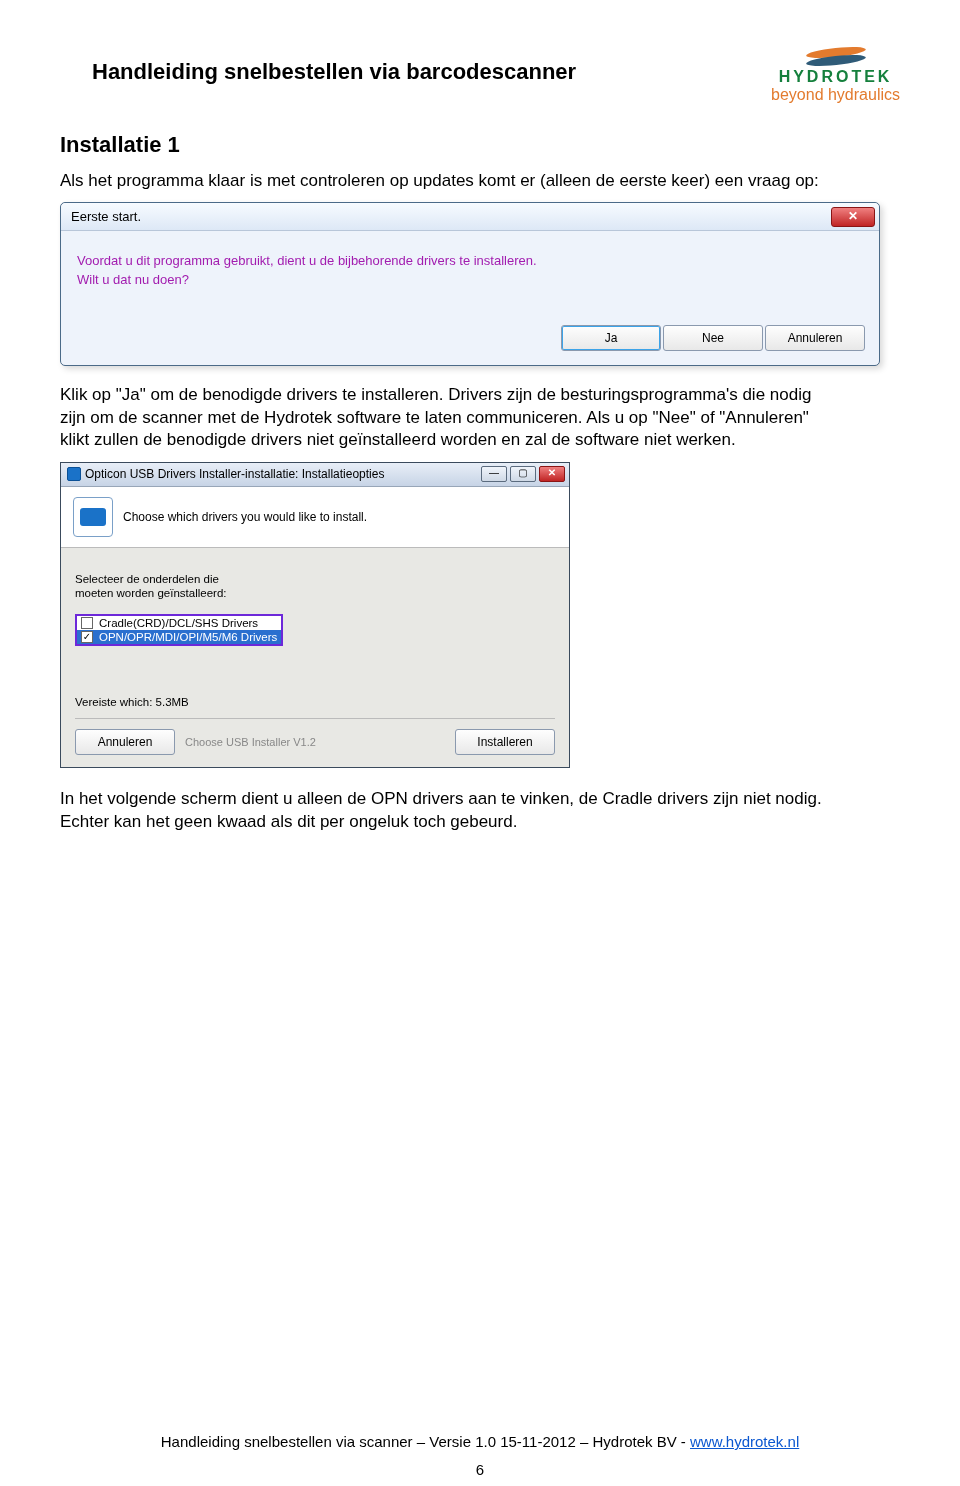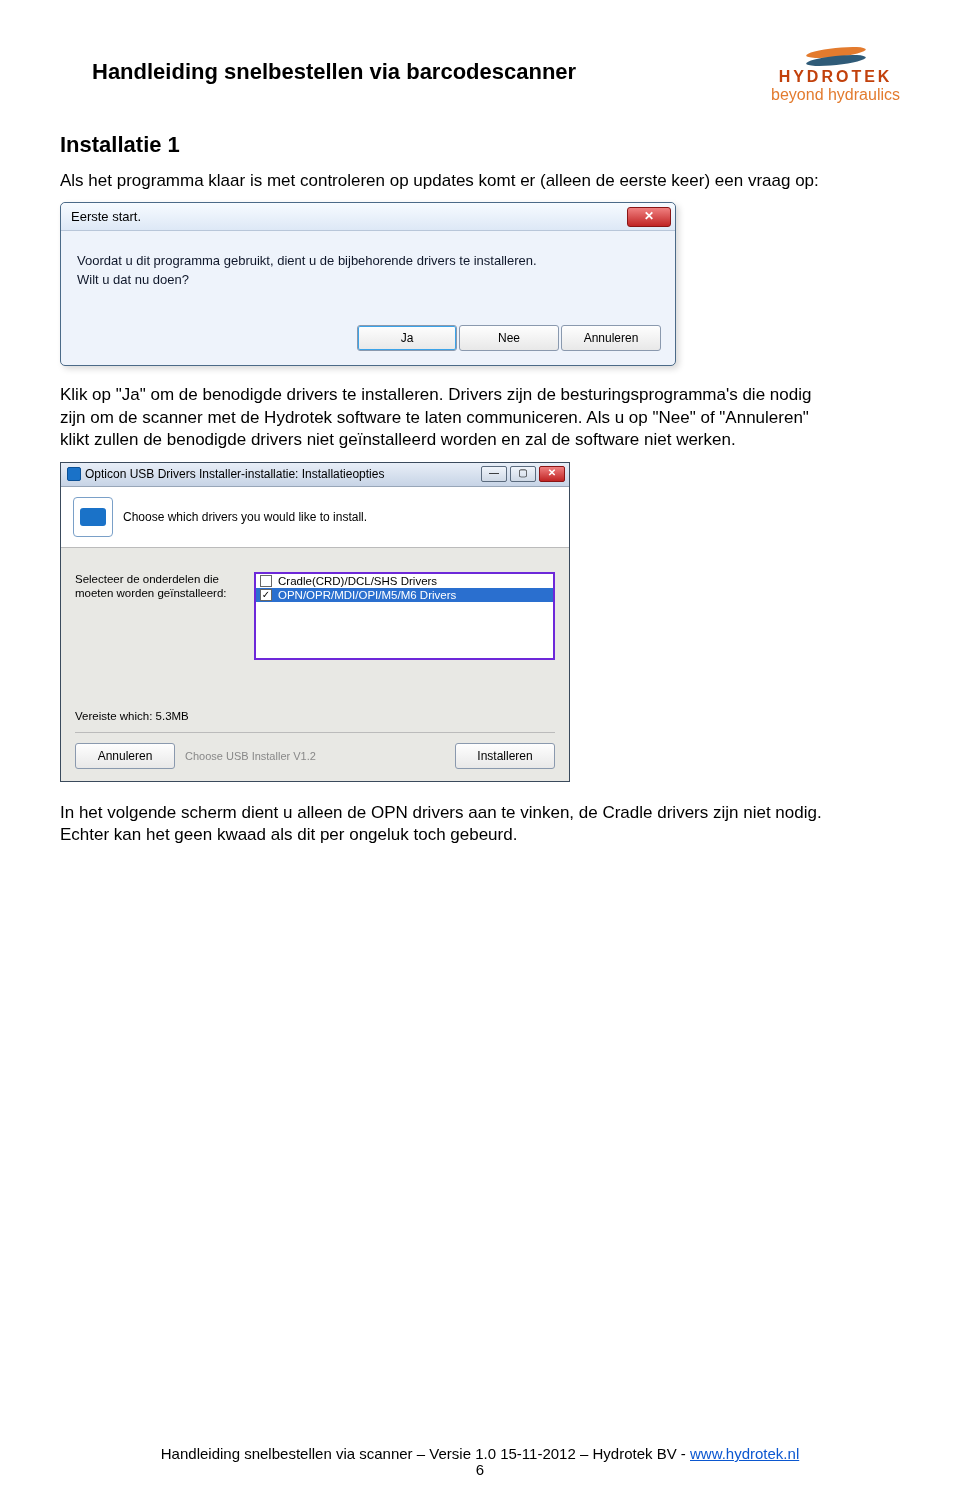"HYDROTEK" .logo-text { color: #c2410c -> #15803d }
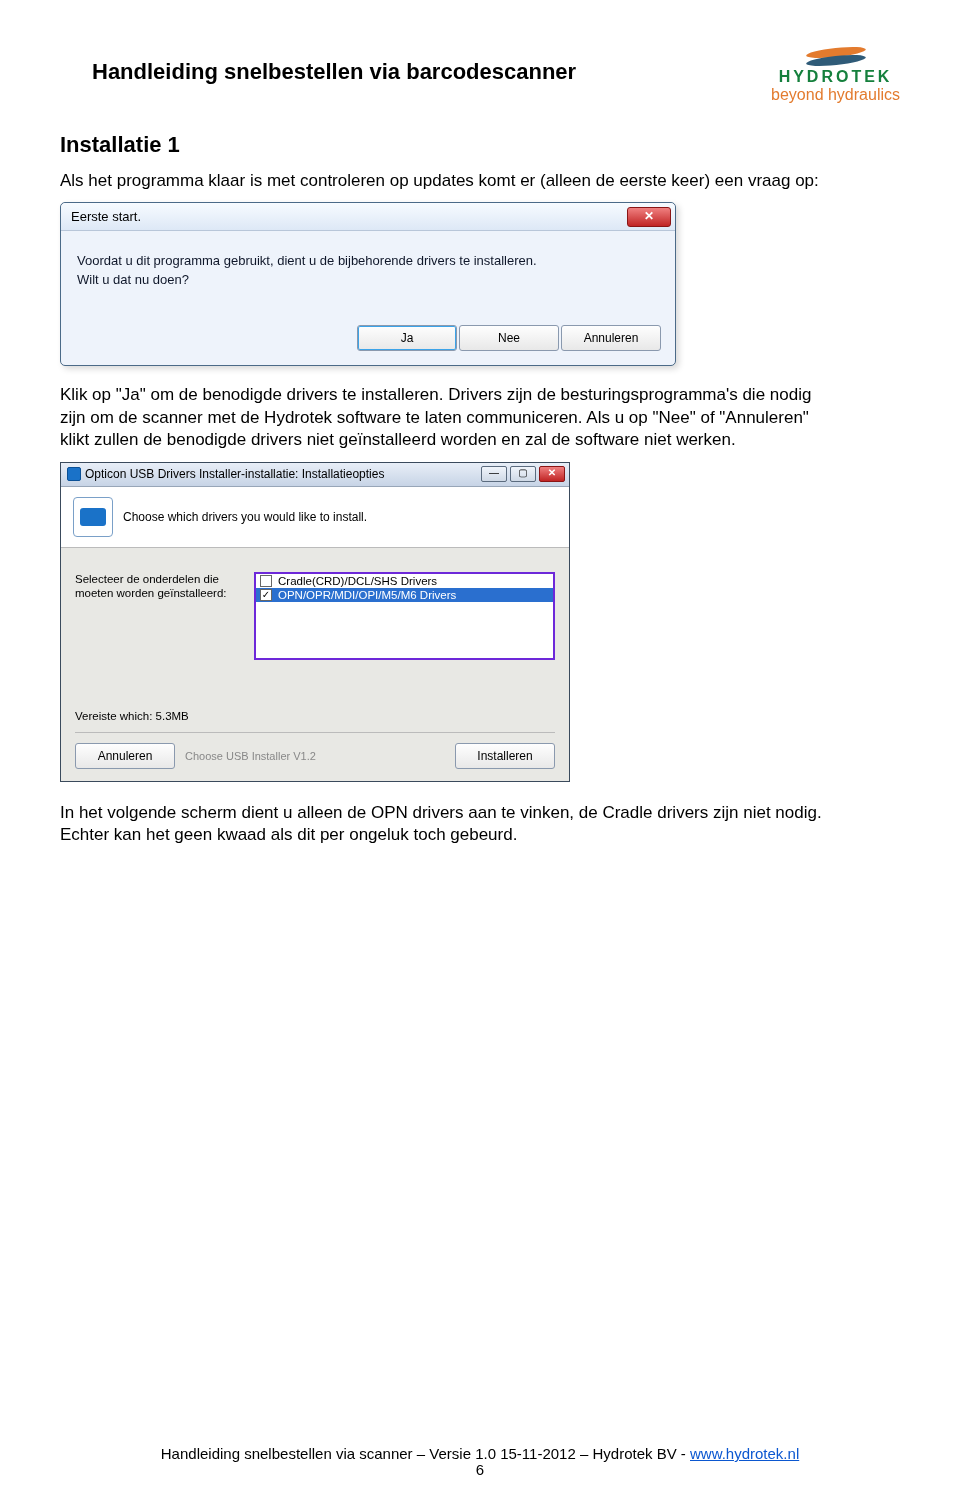"Eerste start." .dialog { width: 616px -> 820px }
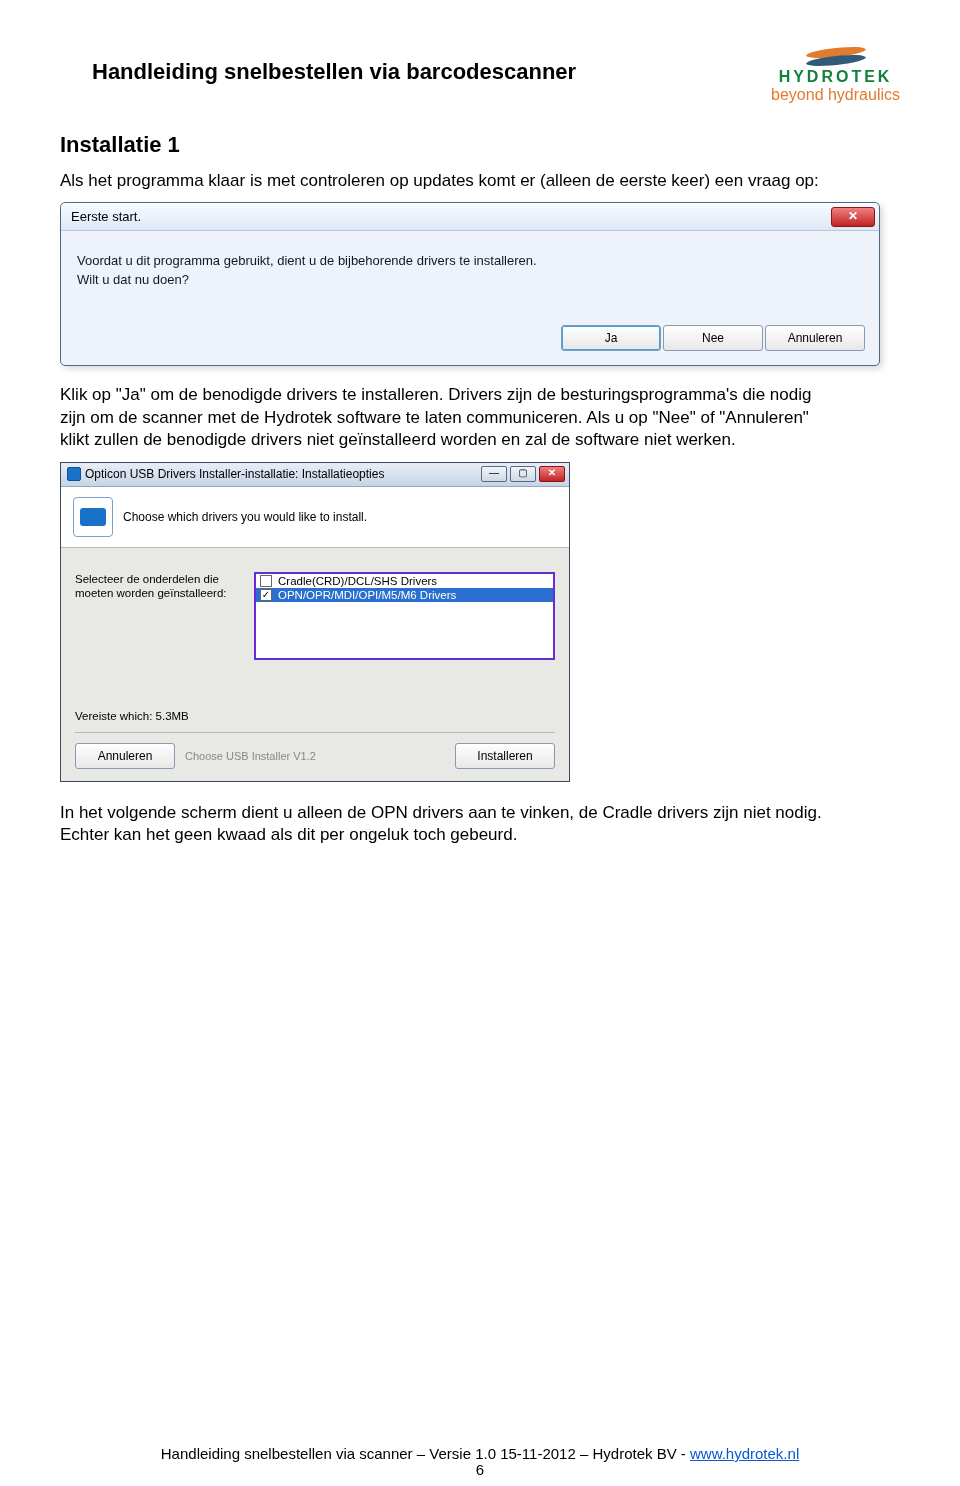"Voordat u dit programma gebruikt," .dialog-body { color: #0f172a -> #a21caf }
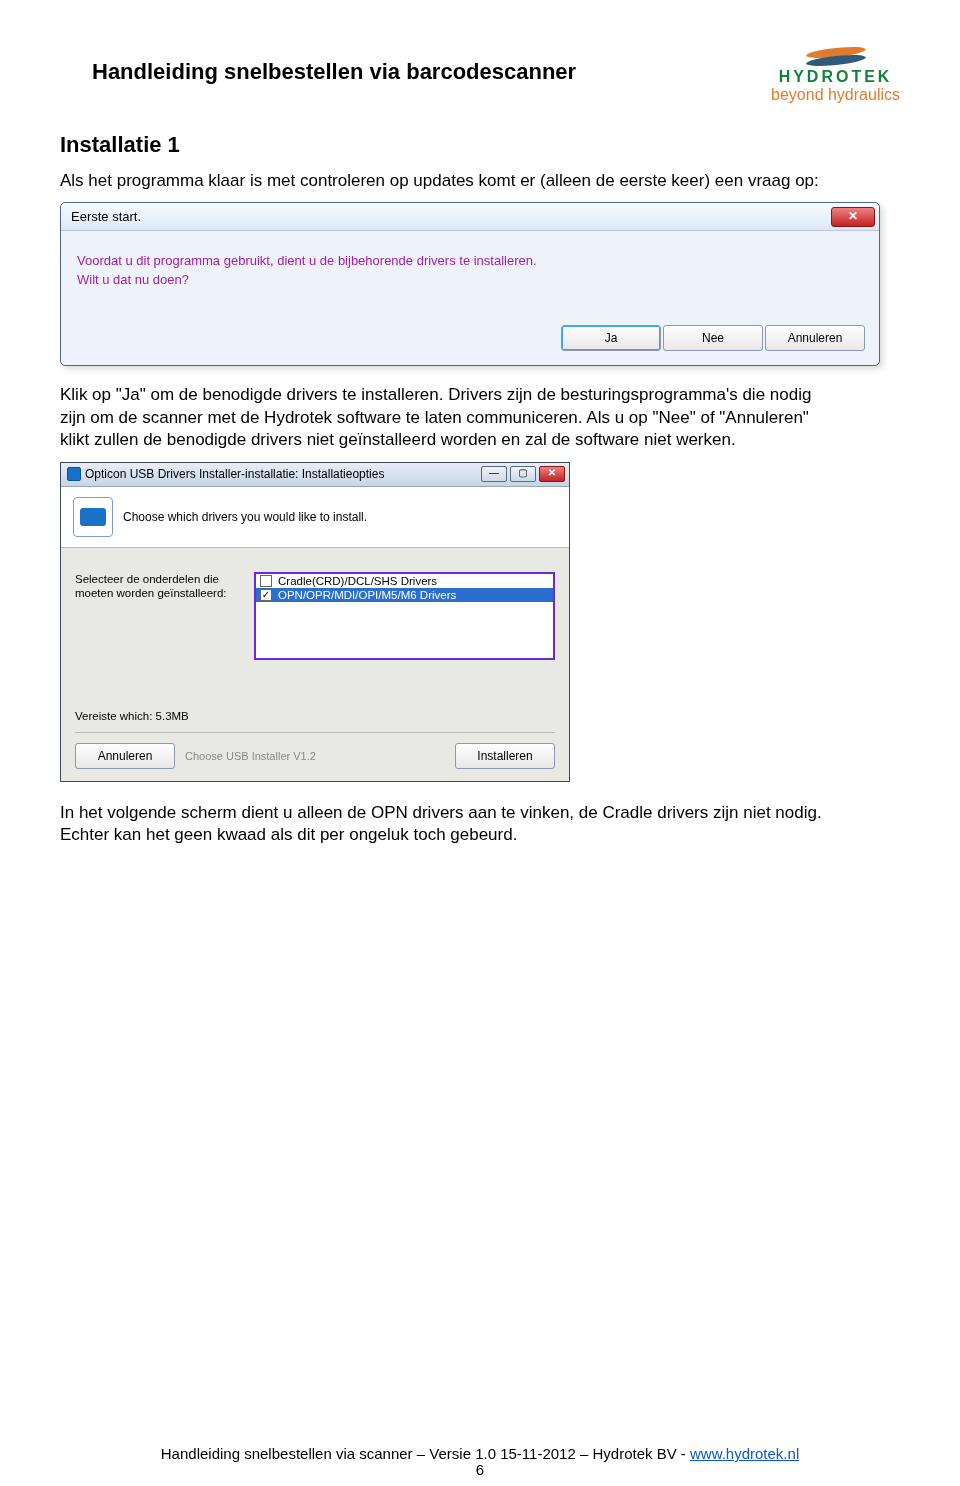"Selecteer de onderdelen die moeten" .sel-row { flex-direction: none -> column }
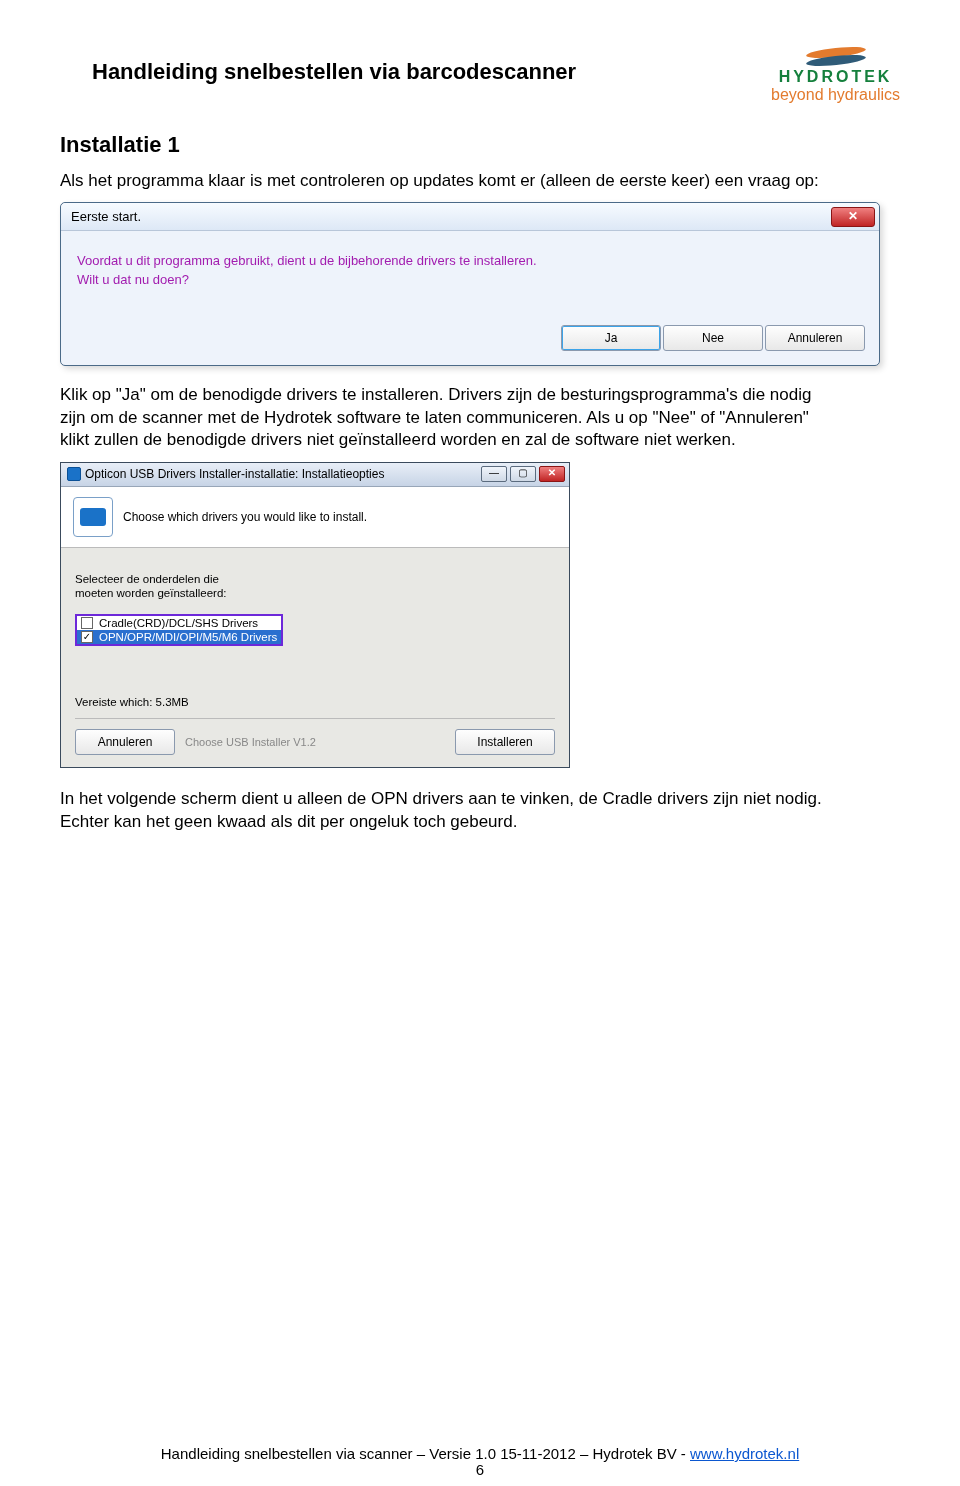"Handleiding snelbestellen via scanner –" .footer { bottom: 24px -> 36px }
